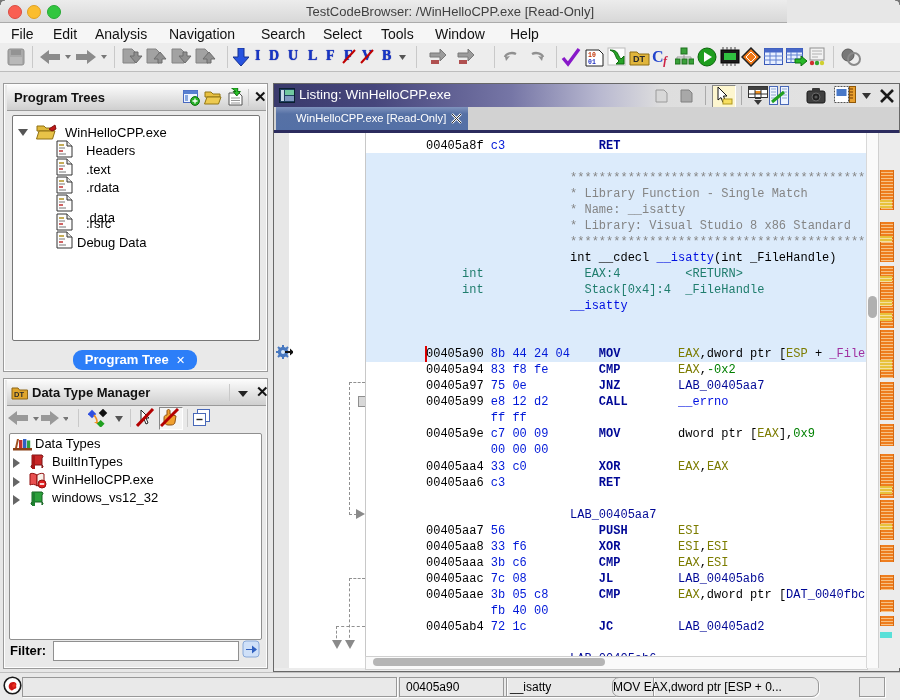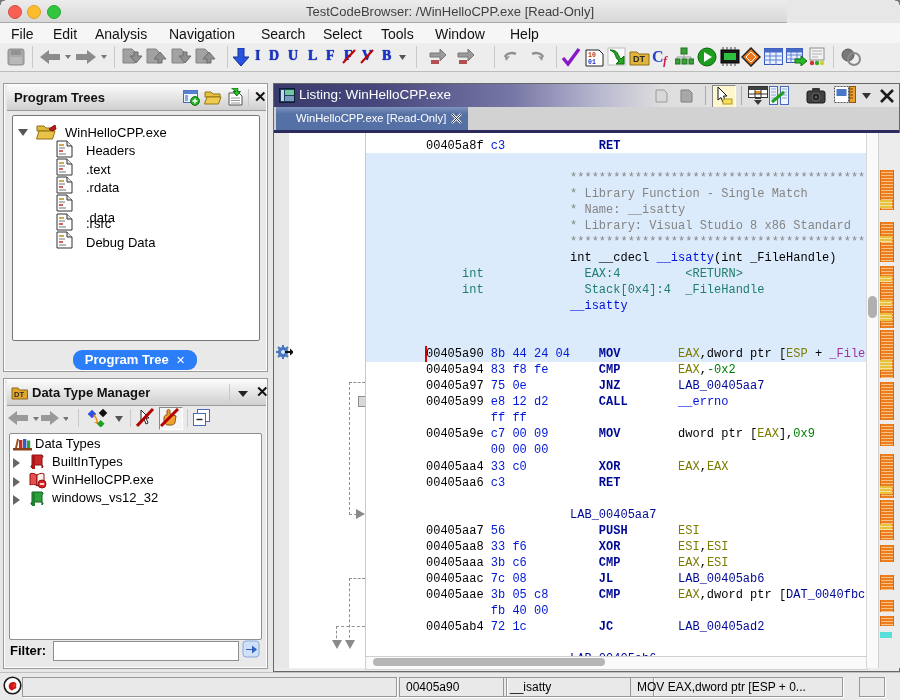"Debug Data" span.abs { left: 82px -> 73px }
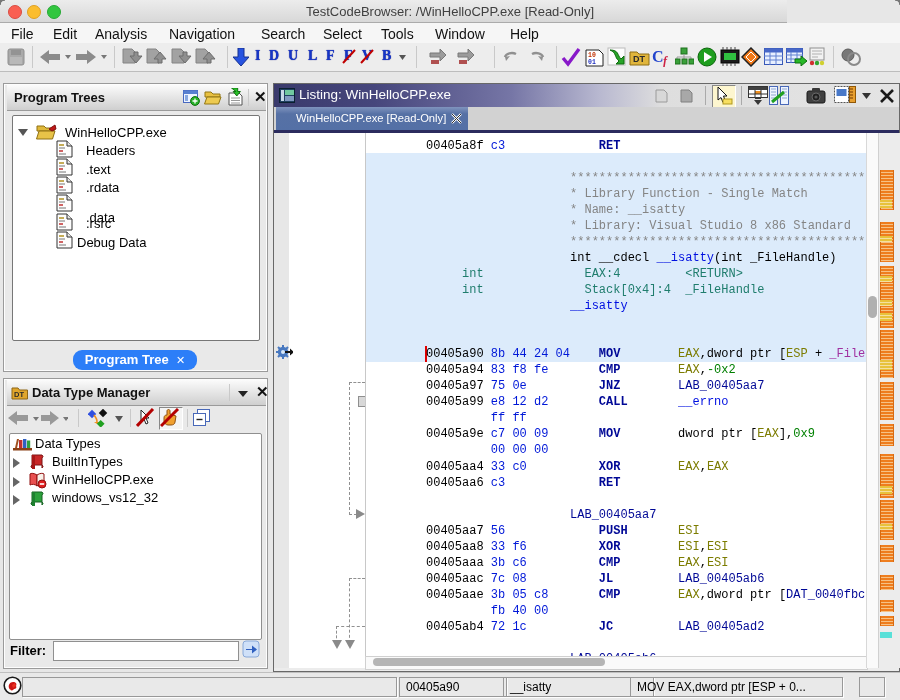"MOV EAX,dword ptr [ESP +" div.abs { border-radius: none -> 7px; left: 630px -> 612px; padding-left: 6px -> 0 }
